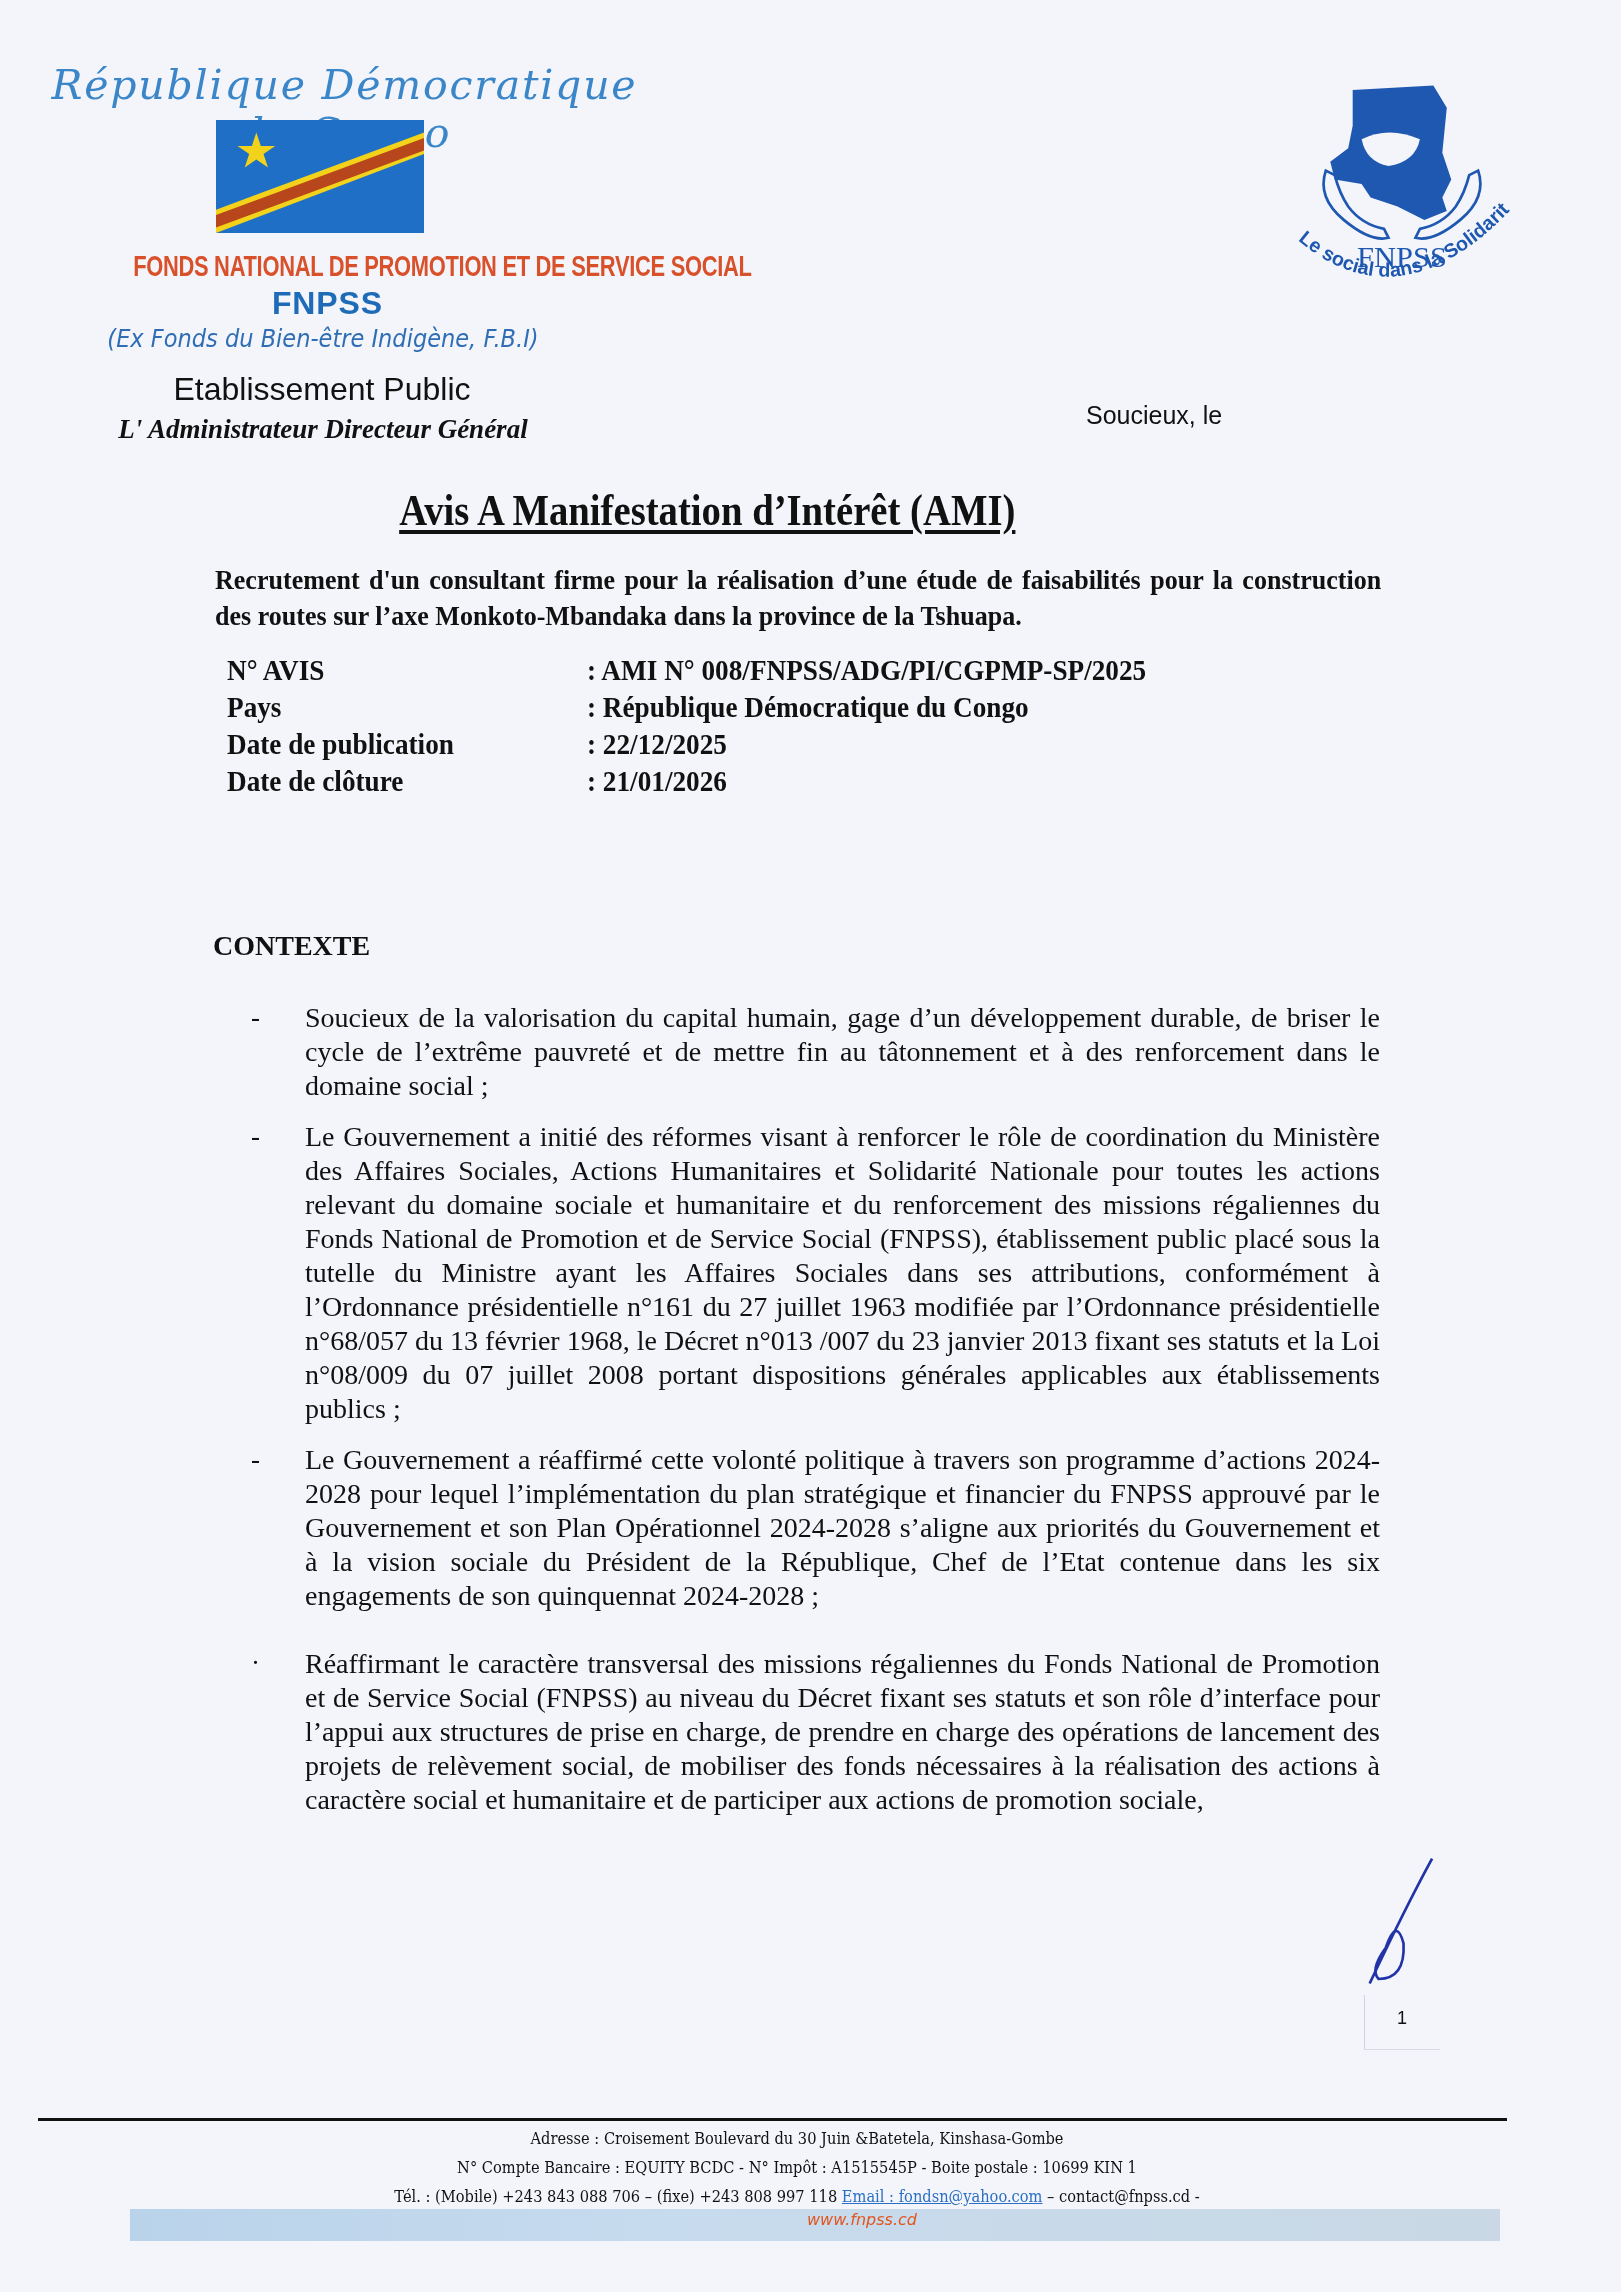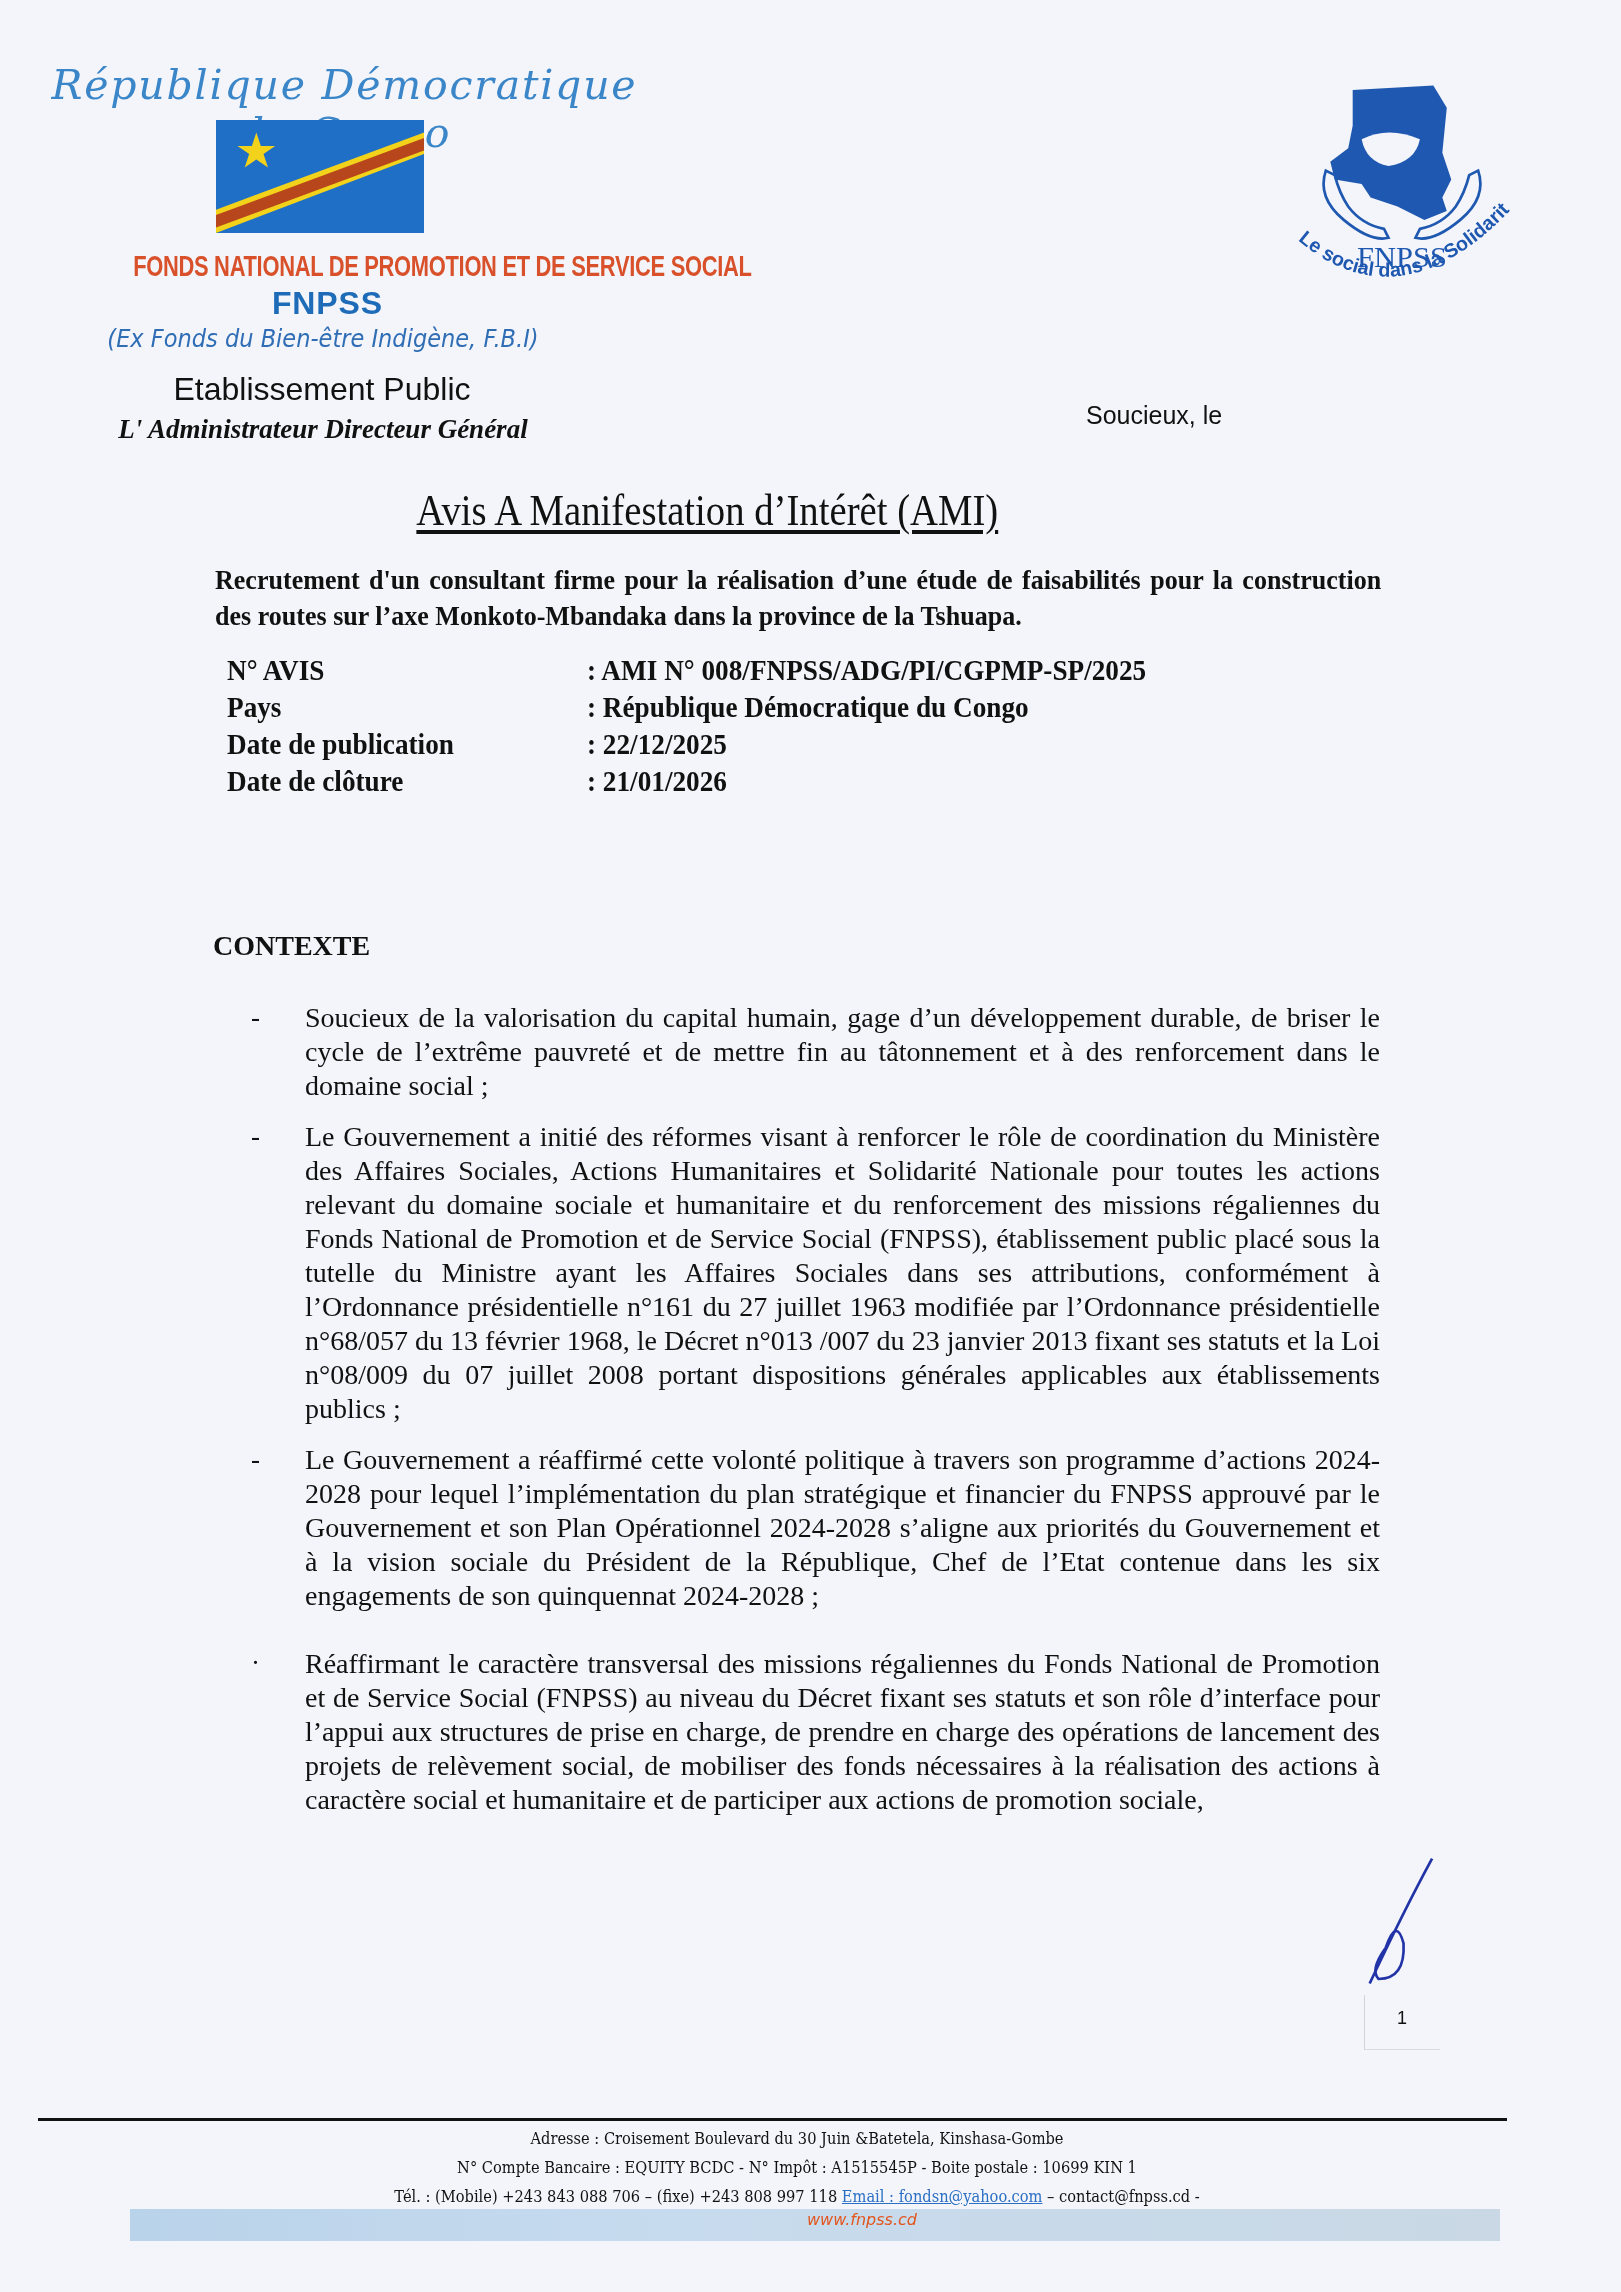"Avis A Manifestation d’Intérêt (AMI)" .doc-title { font-weight: normal -> bold }
